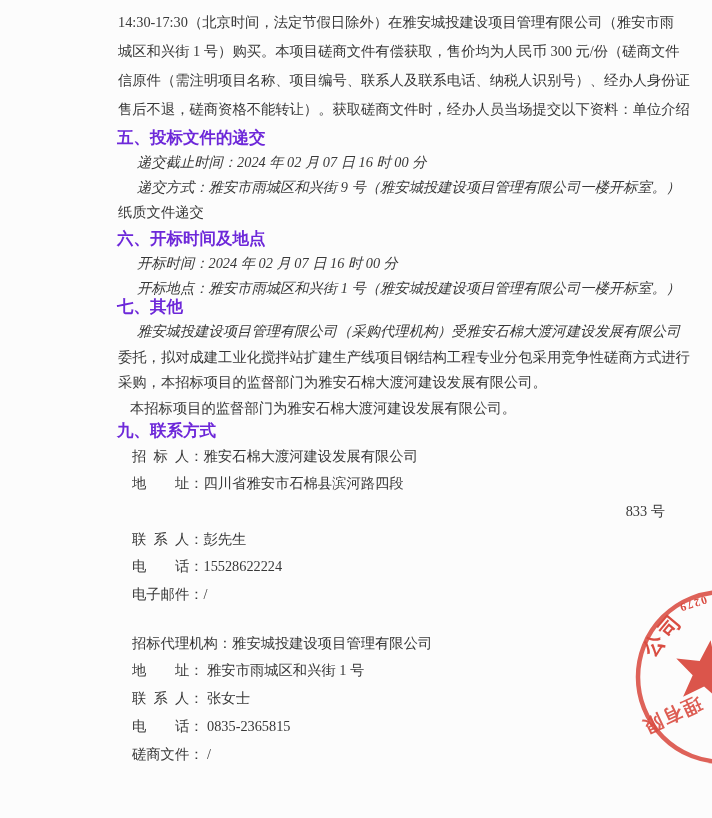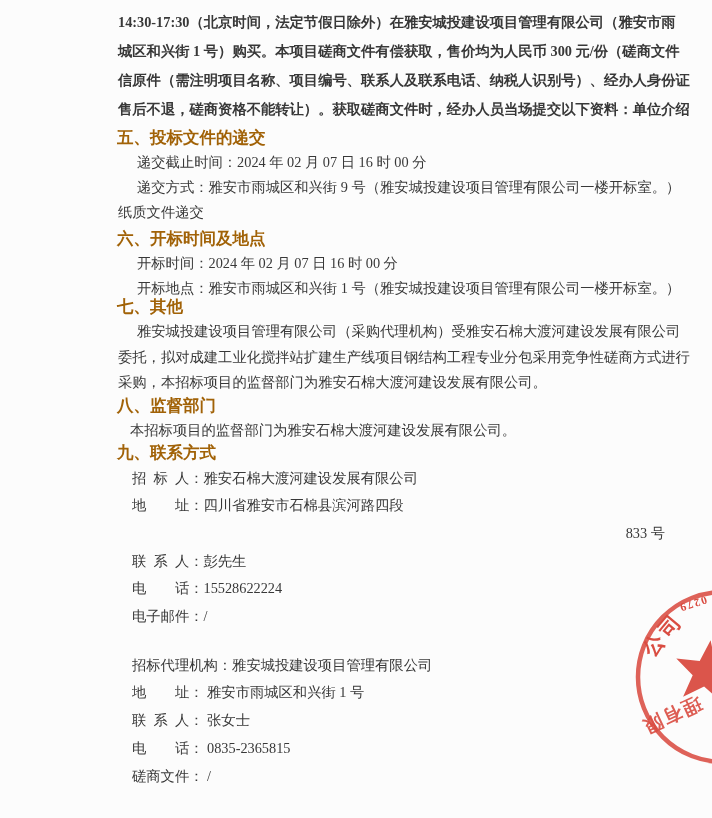"14:30-17:30（北京时间，法定节假日除外）在雅安城投建设项目管理有限公司" .docline { font-weight: bold -> none }
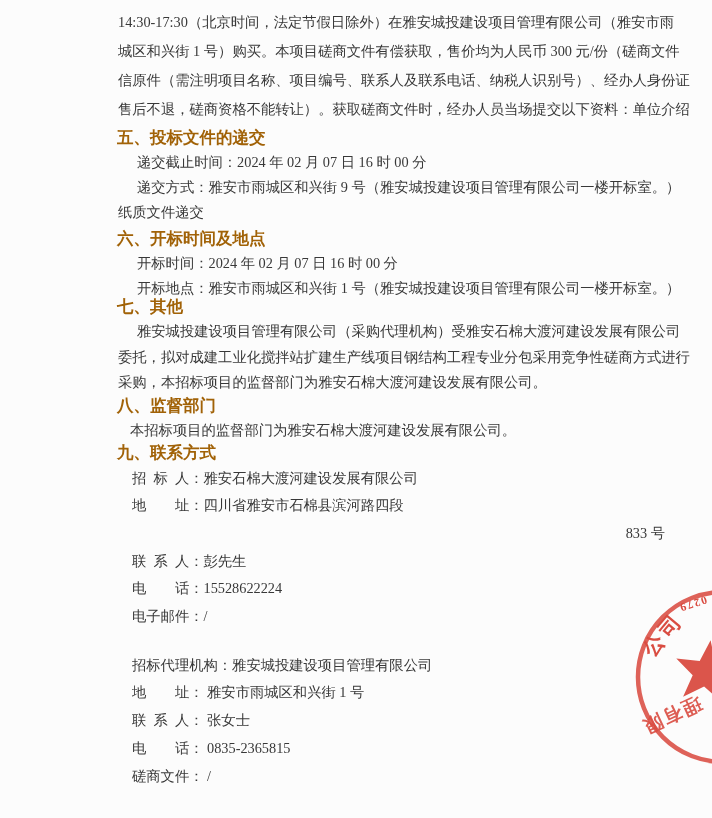"五、投标文件的递交" .sec-h { color: #a16207 -> #6d28d9 }
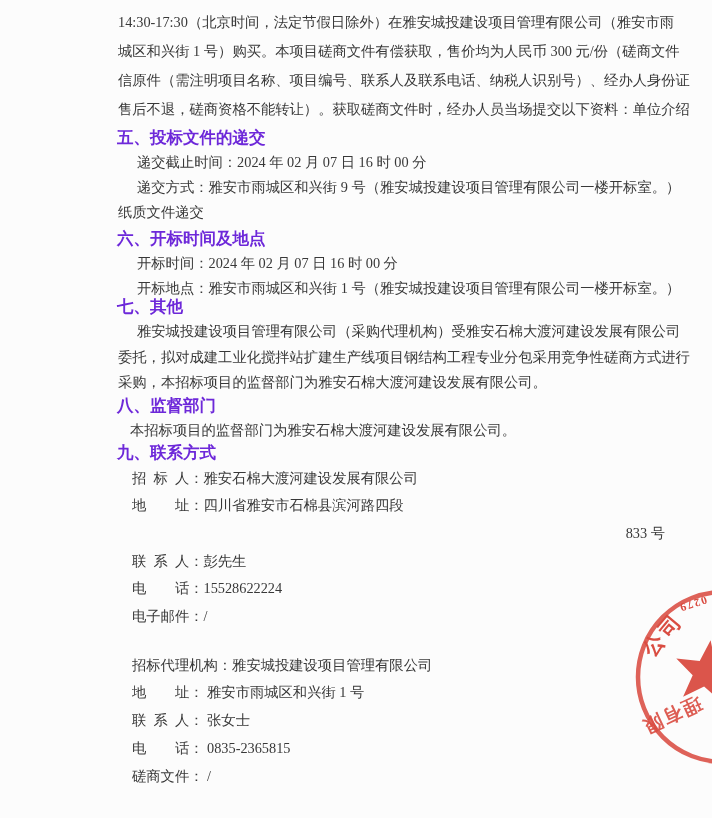"递交截止时间：2024 年 02 月 07" .ind { font-style: none -> italic }
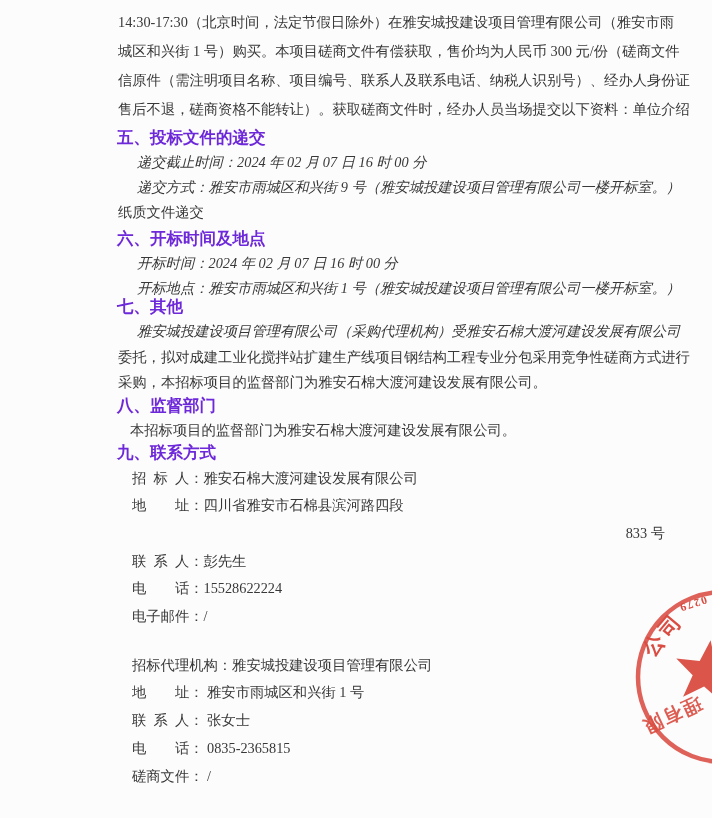"八、监督部门" div.sec-h { html: <div>八、监督部门</div> -> none }
